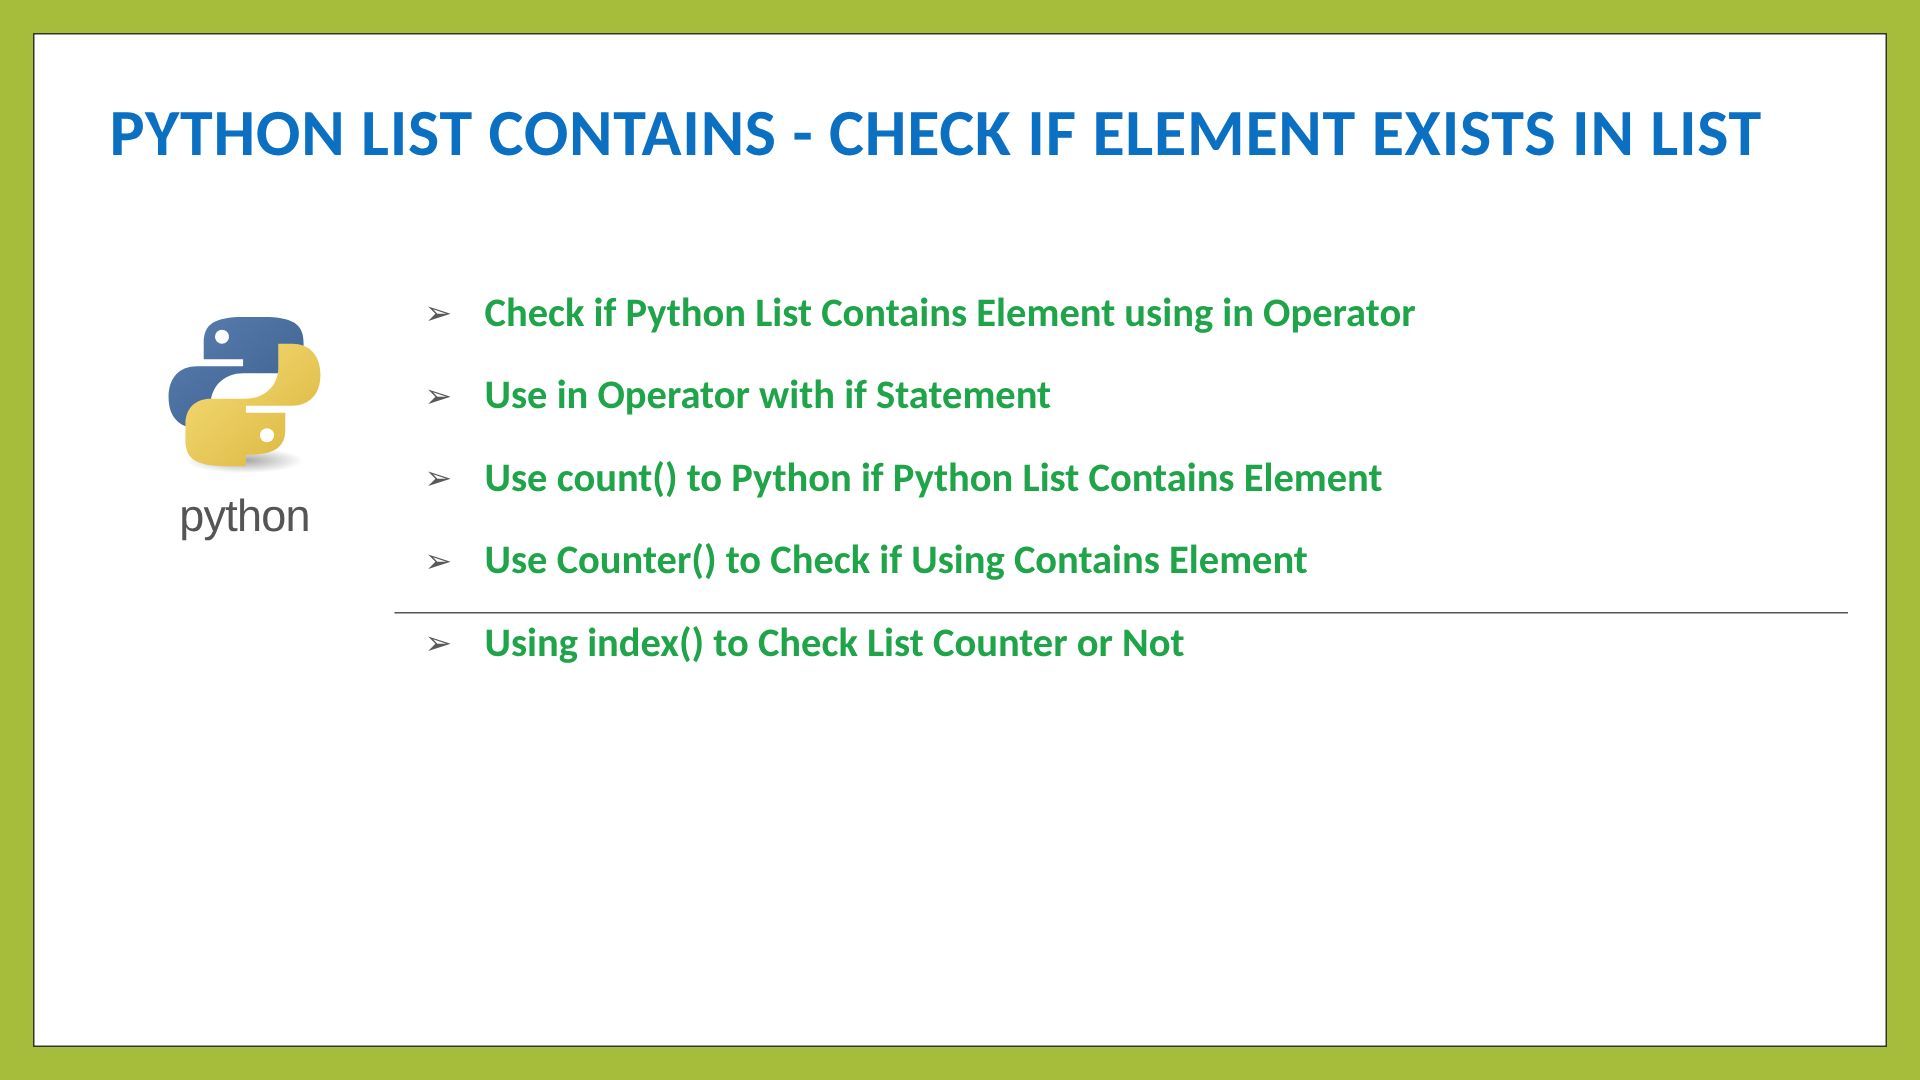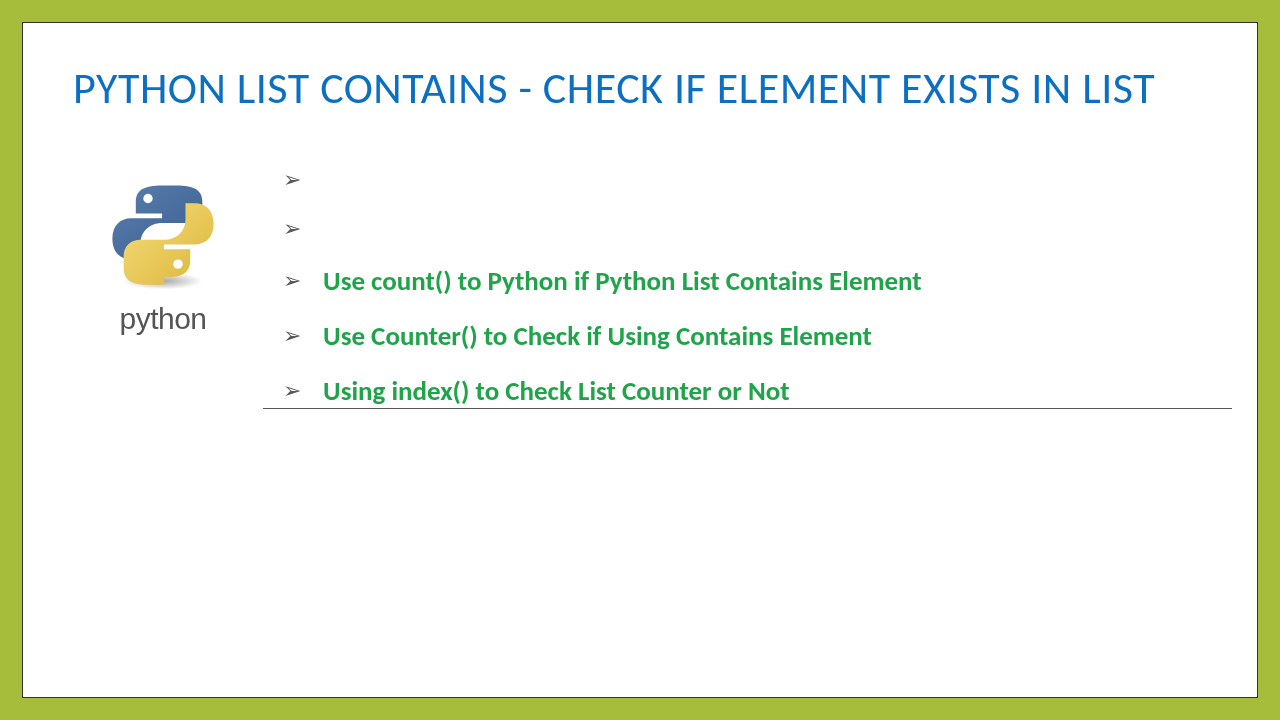"PYTHON LIST CONTAINS - CHECK" .title { font-weight: 400 -> 700; margin-bottom: 52px -> 78px }
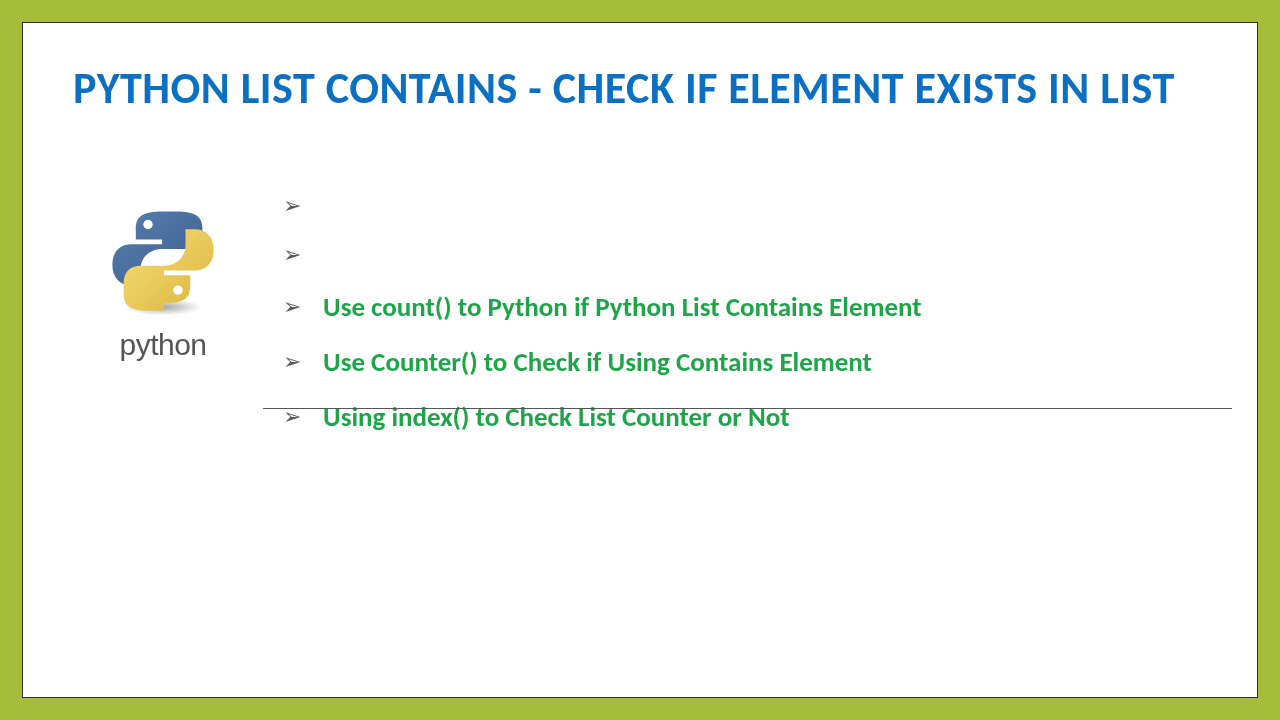"Check if Python List Contains" span { html: none -> <span>Check if Python List Contains Element using in Operator</span> }
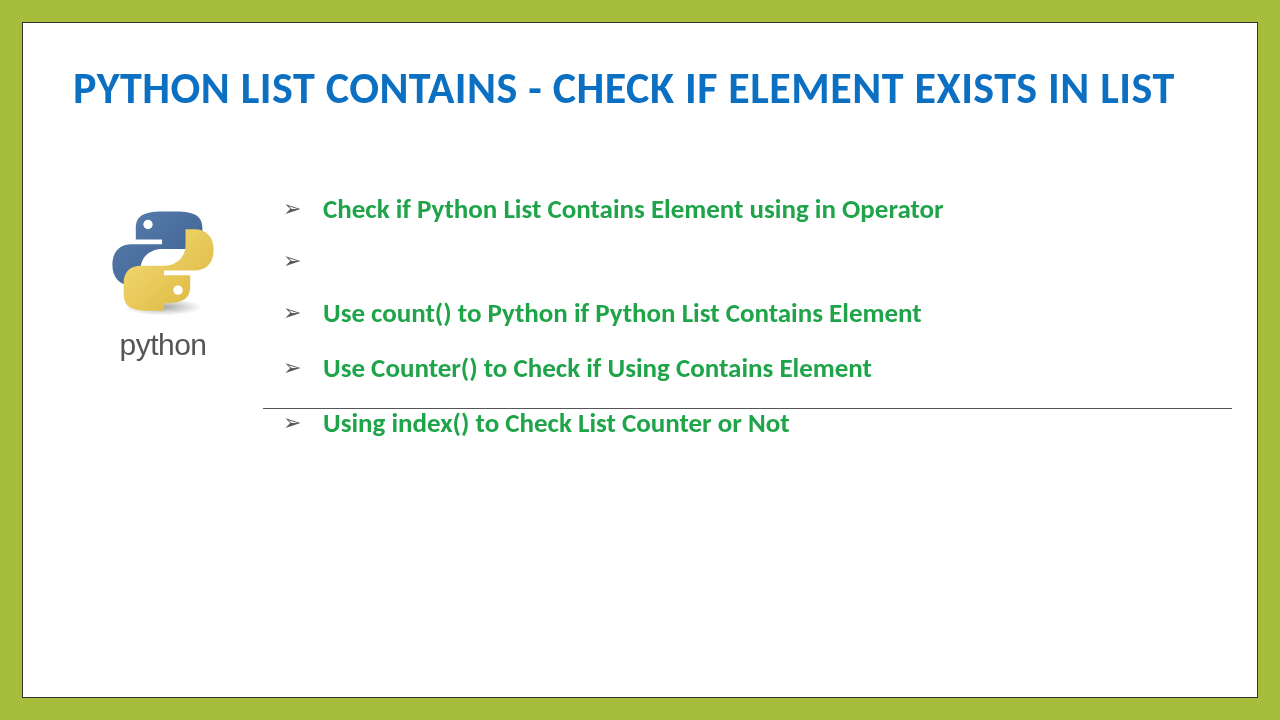"Use in Operator with if" span { html: none -> <span>Use in Operator with if Statement</span> }
